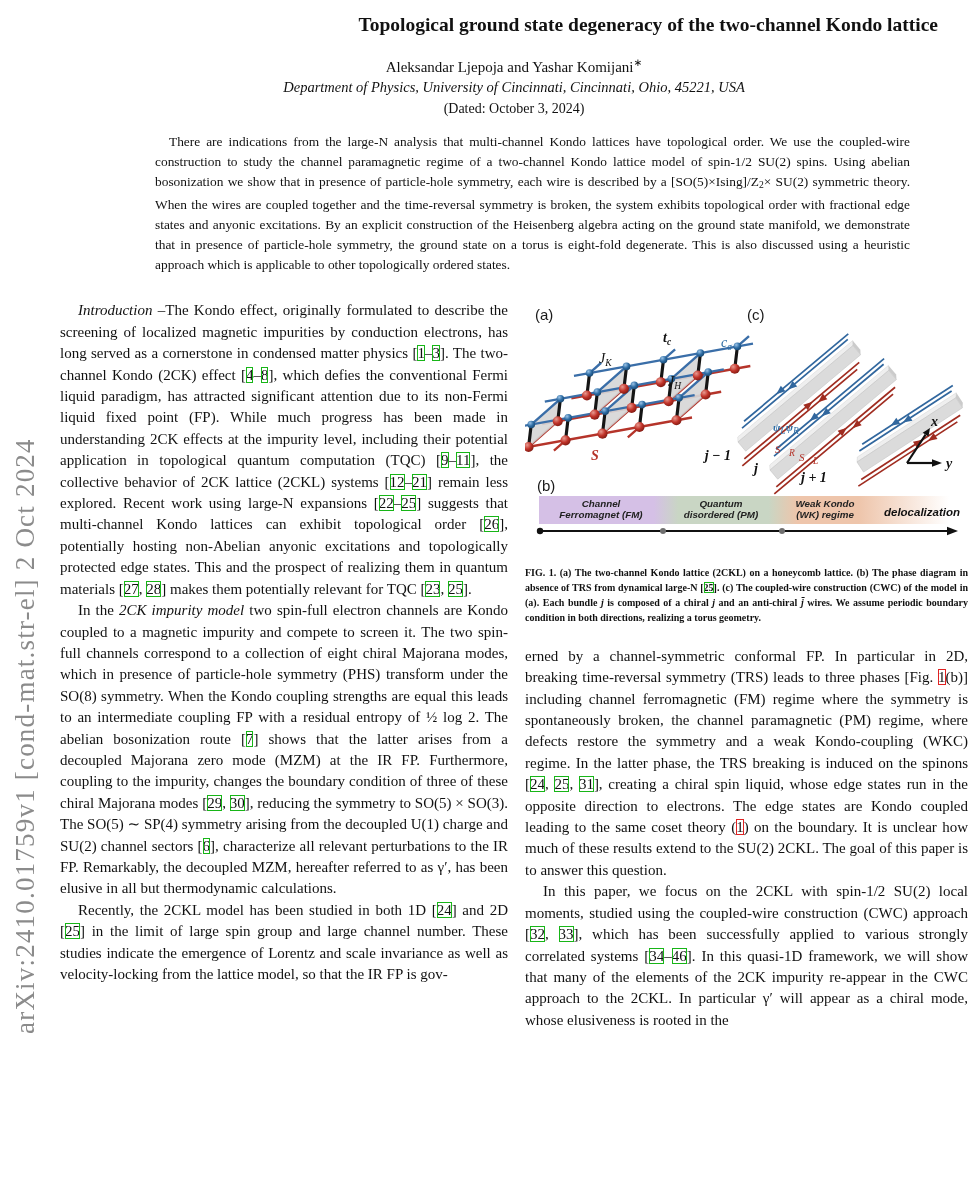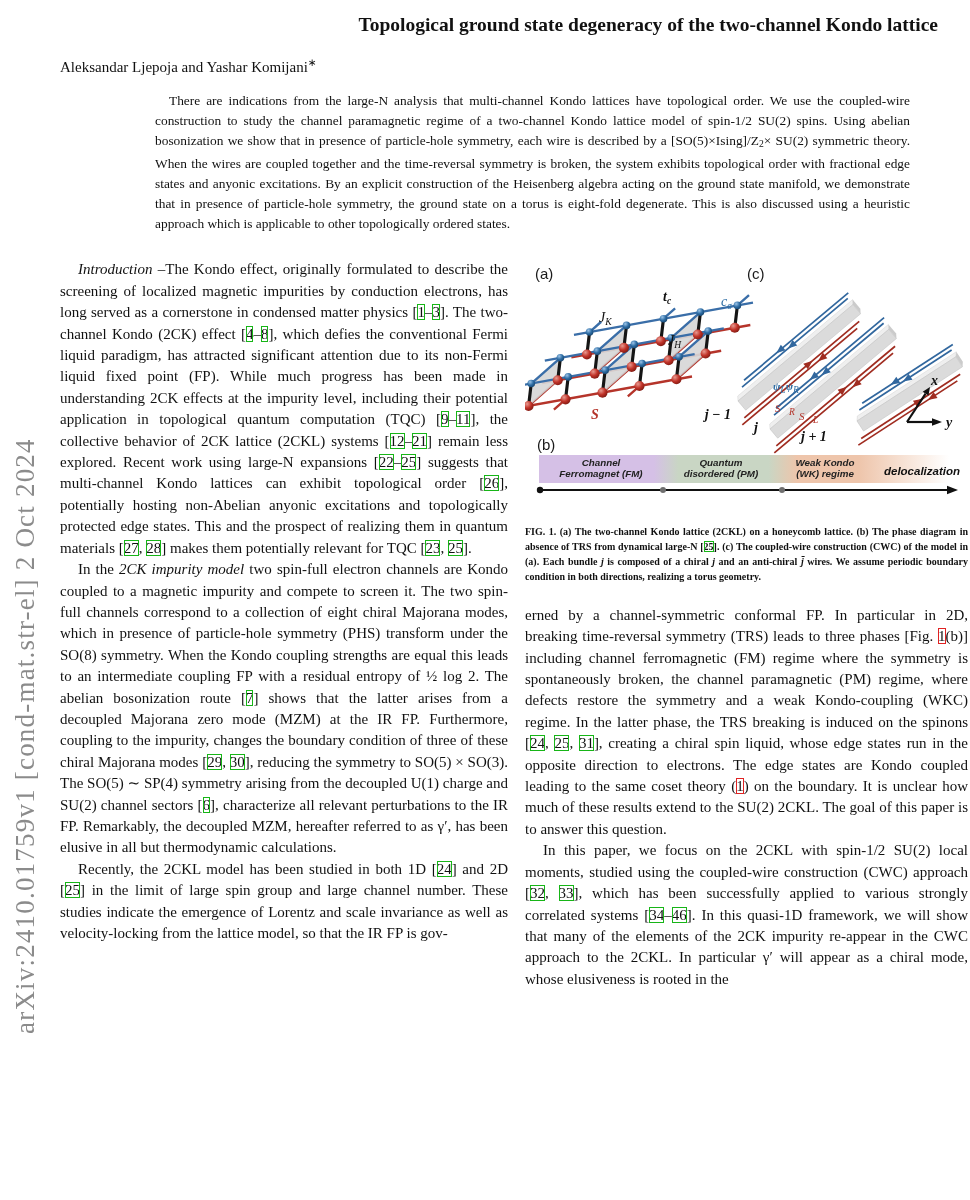"Aleksandar Ljepoja and Yashar Komijani∗" .authors { text-align: left -> center }
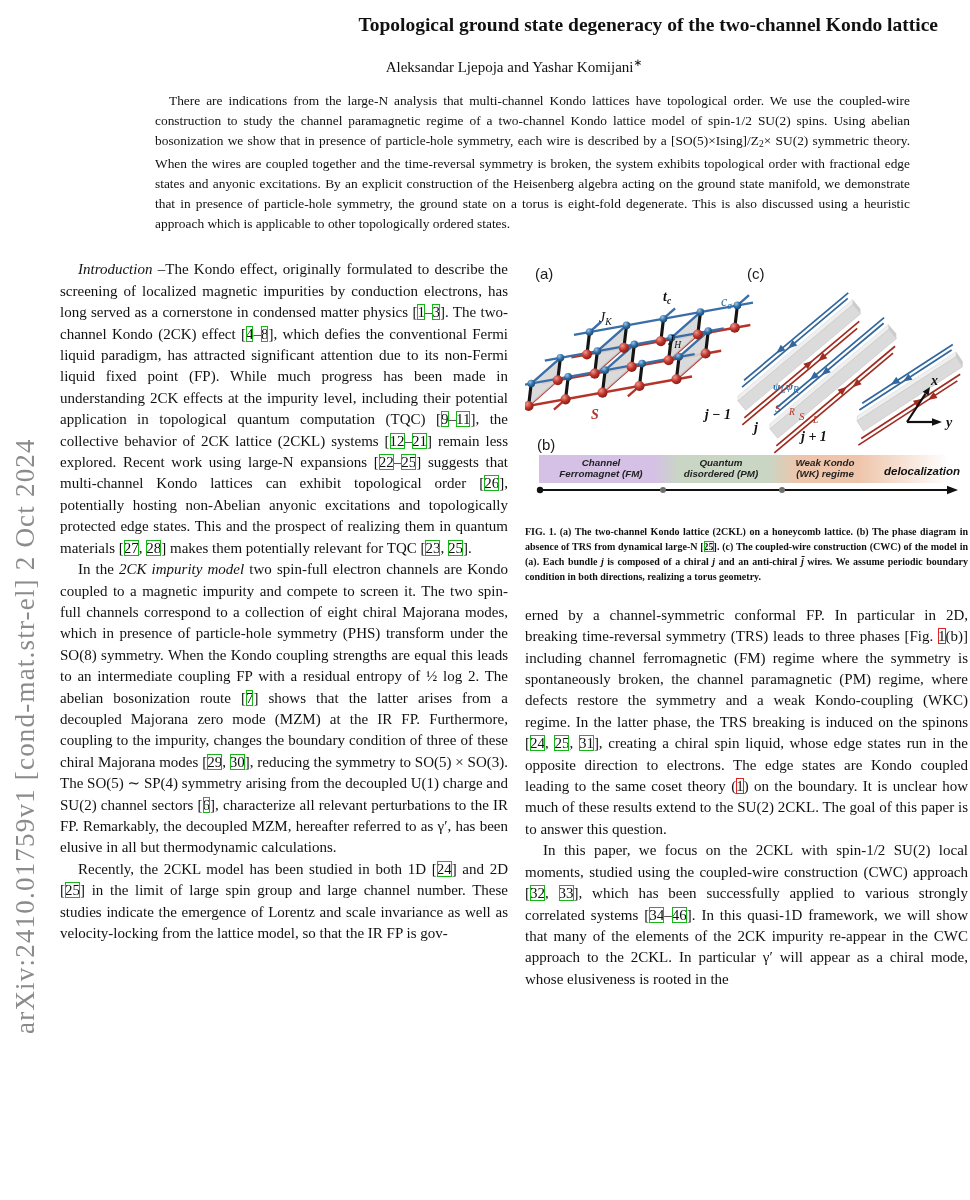"Department of Physics, University of" div.affiliation { html: none -> <div>Department of Physics, University of Cincinnati, Cincinnati, Ohio, 45221, USA</div> }
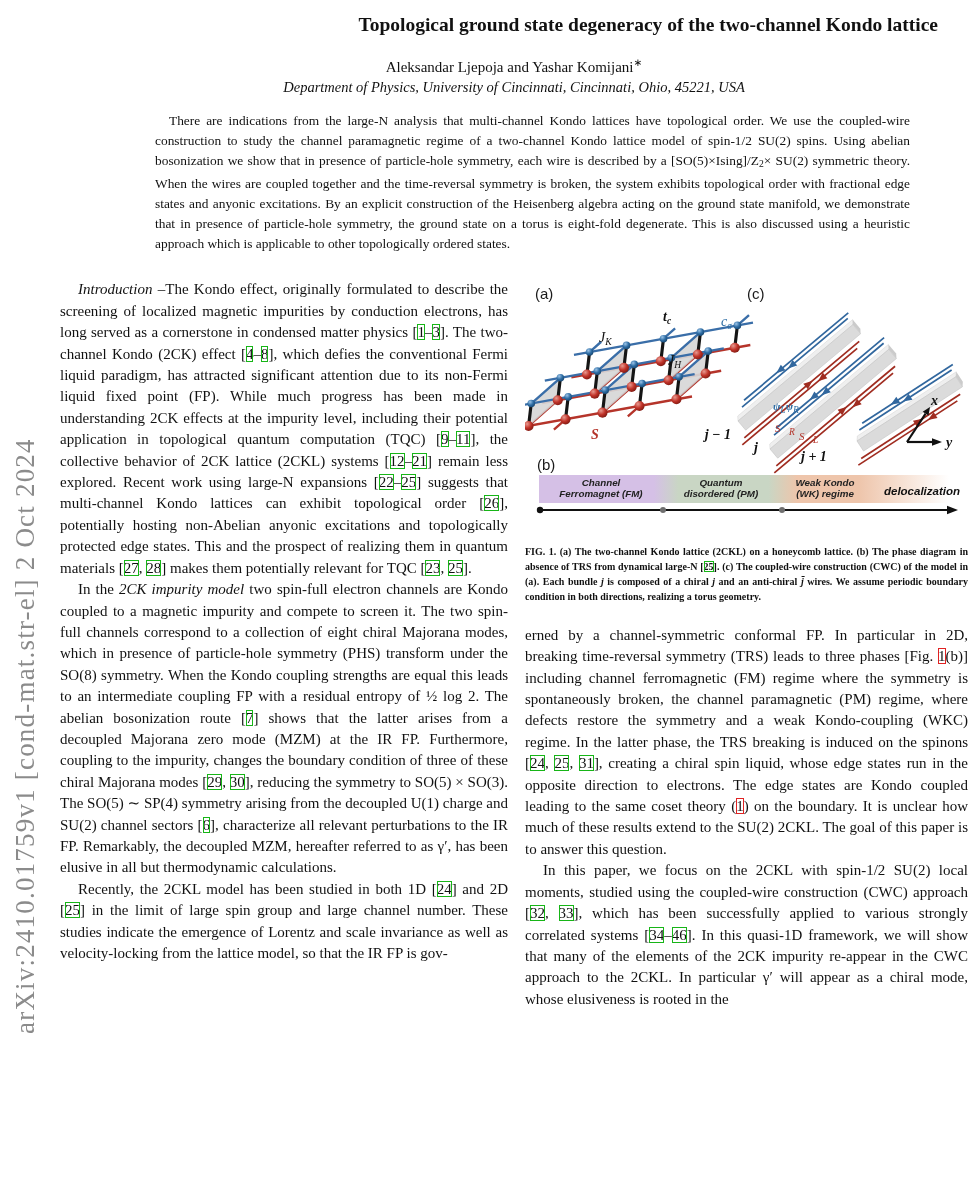"(Dated: October 3, 2024)" div.dateline { html: none -> <div>(Dated: October 3, 2024)</div> }
